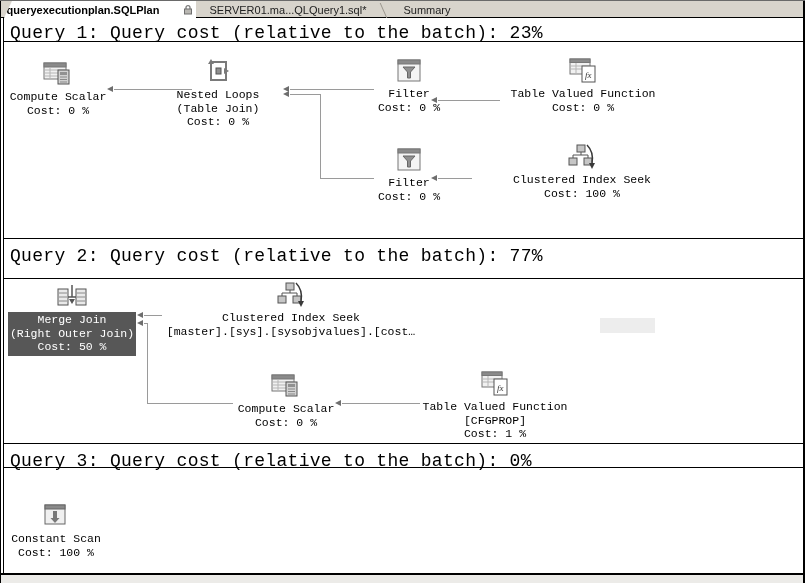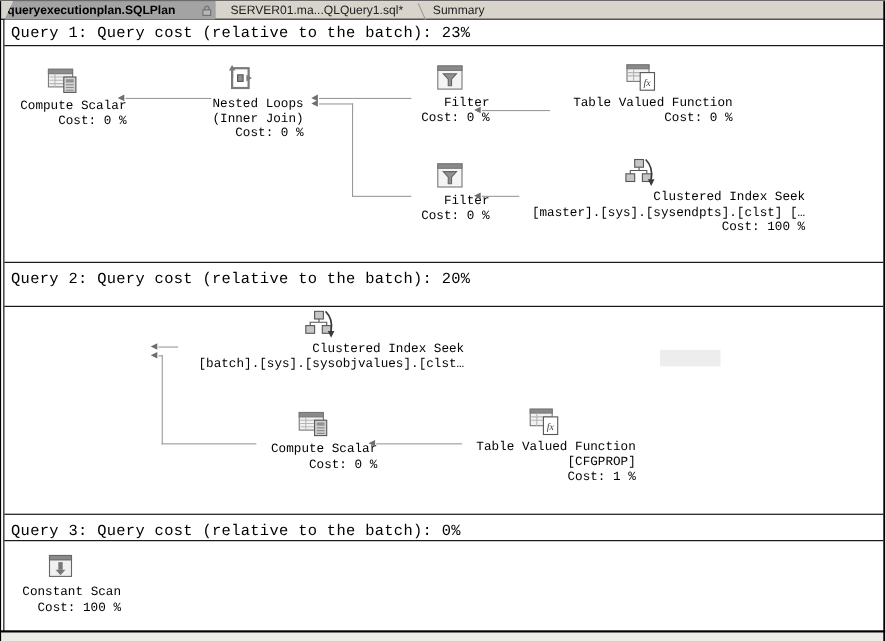"queryexecutionplan.SQLPlan" .tab.active { background: #a3a3a3 -> #ffffff }
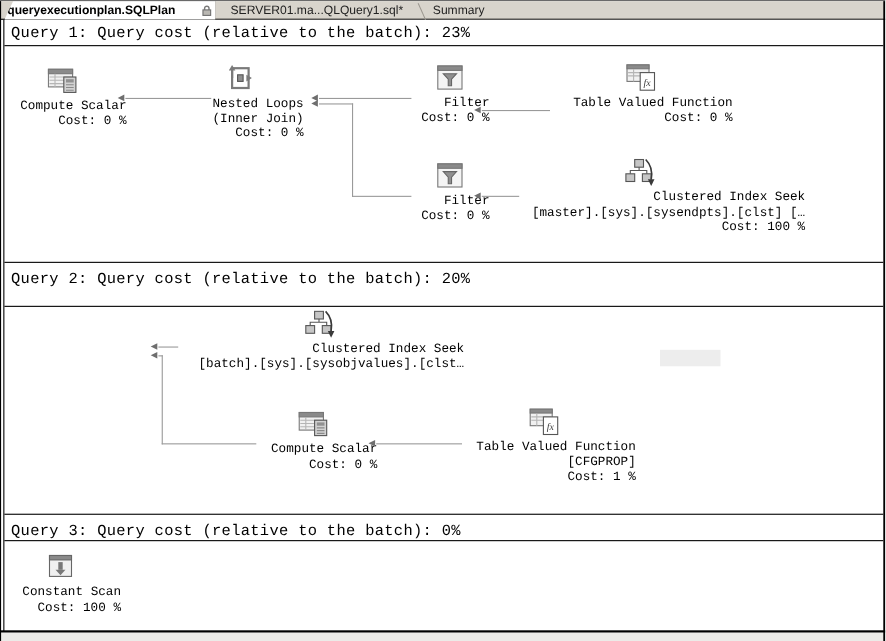"Summary" div.tab { left: 384px -> 394px }
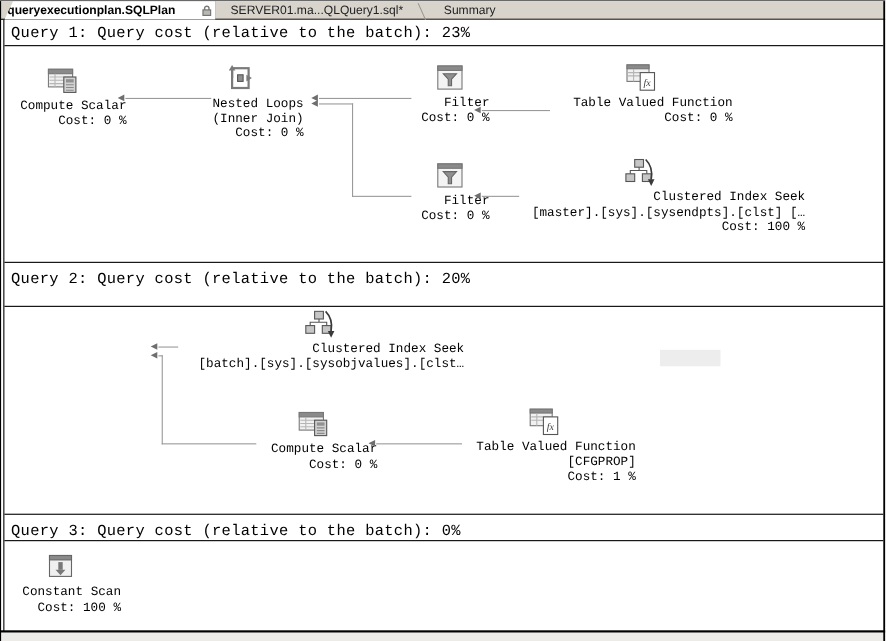"Query 1: Query cost (relative" .qheader { font-size: 14px -> 18px }
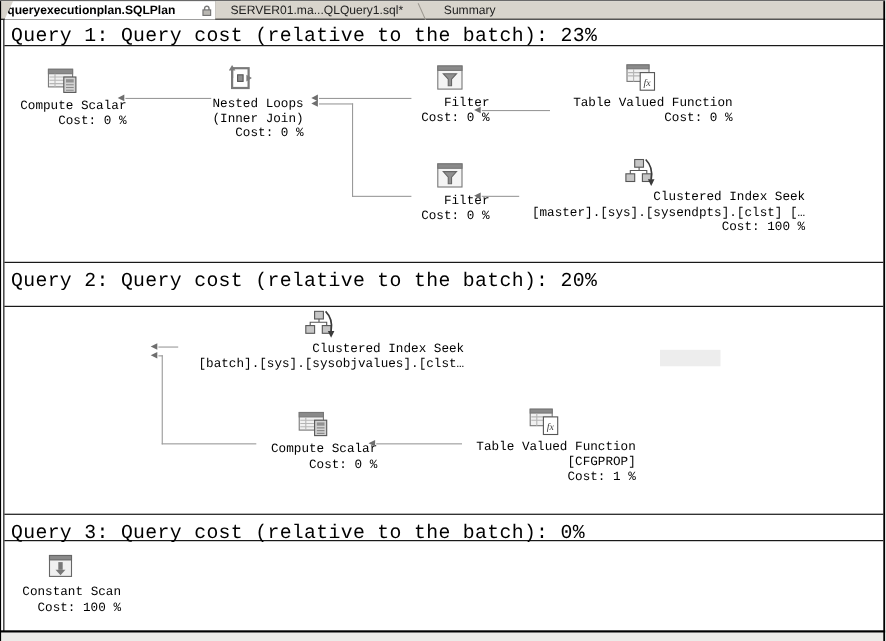"fx" .node { text-align: right -> center }
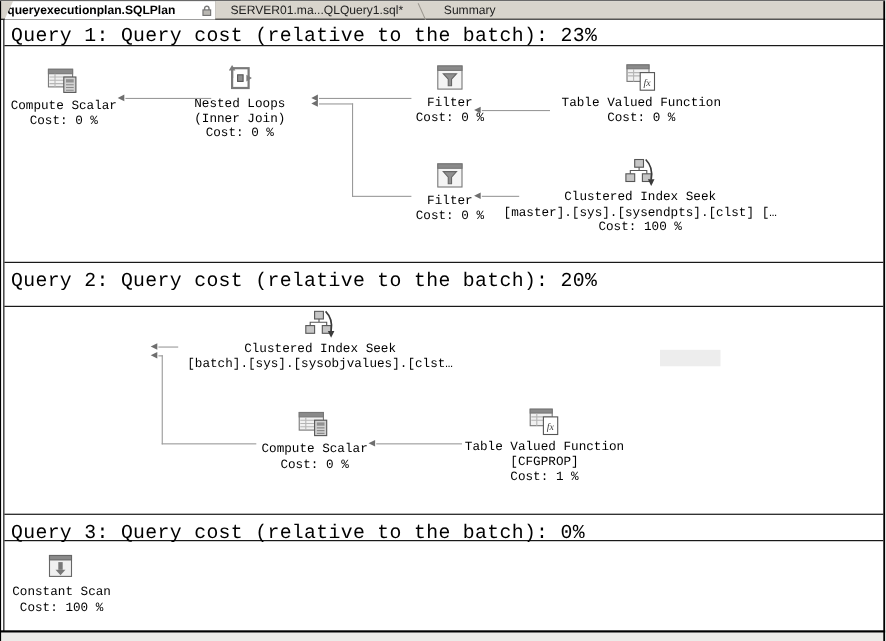"(Inner Join)" div { text: Inner -> Table }
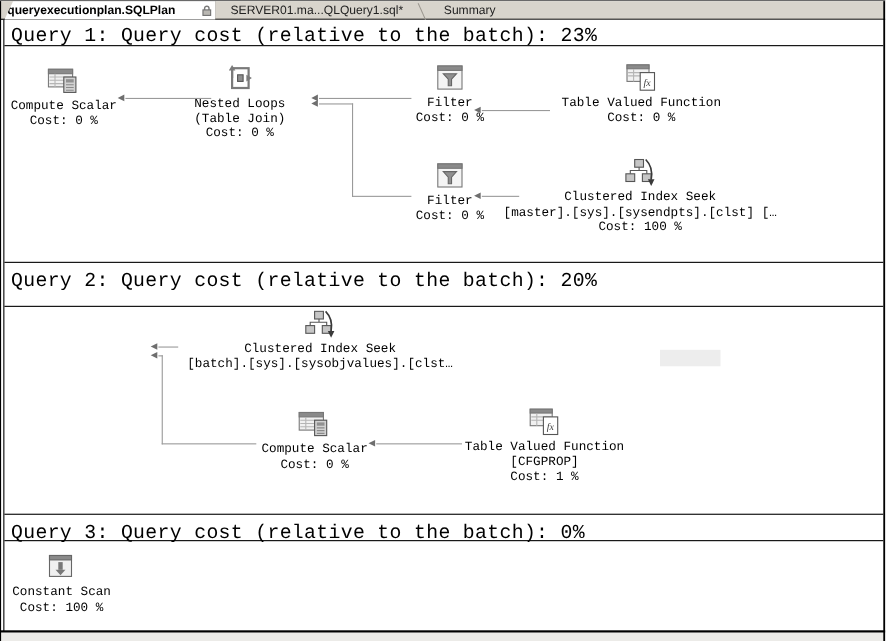"[master].[sys].[sysendpts].[clst] […" div { html: <div>[master].[sys].[sysendpts].[clst] […</div> -> none }
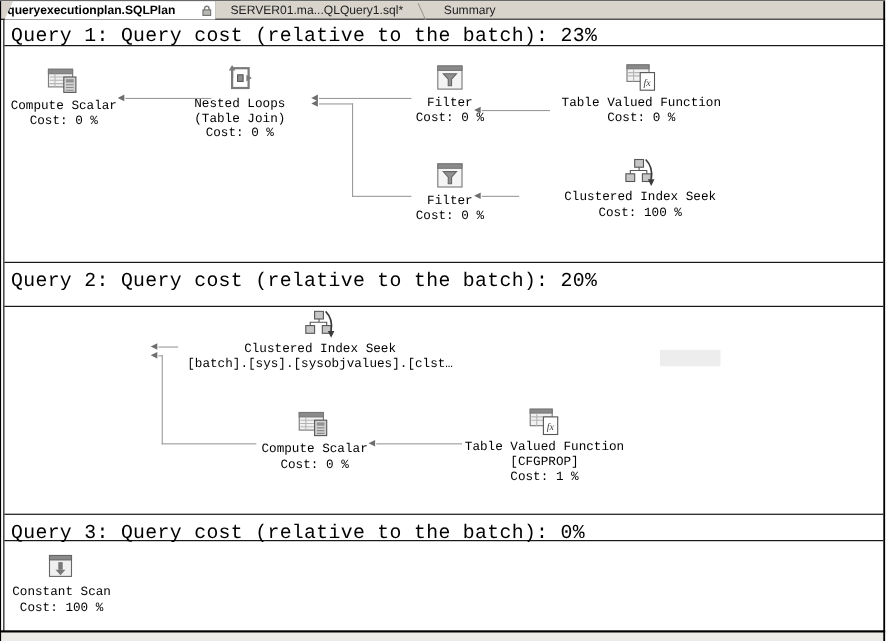"Query 2: Query cost (relative" div.qheader { text: 20% -> 77% }
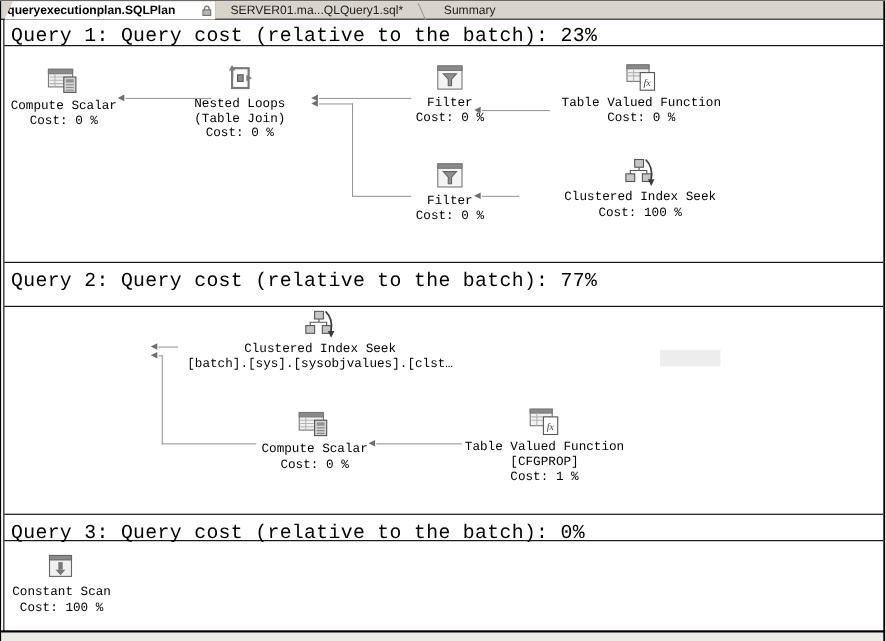"Merge Join" div.node { html: none -> <div> <svg> <rect></rect> <path></path> <rect></rect> <path></path> <path></path> <polygon></polygon> </svg> <div> <div>Merge Join</div> <div>(Right Outer Join)</div> <div>Cost: 50 %</div> </div> </div> }
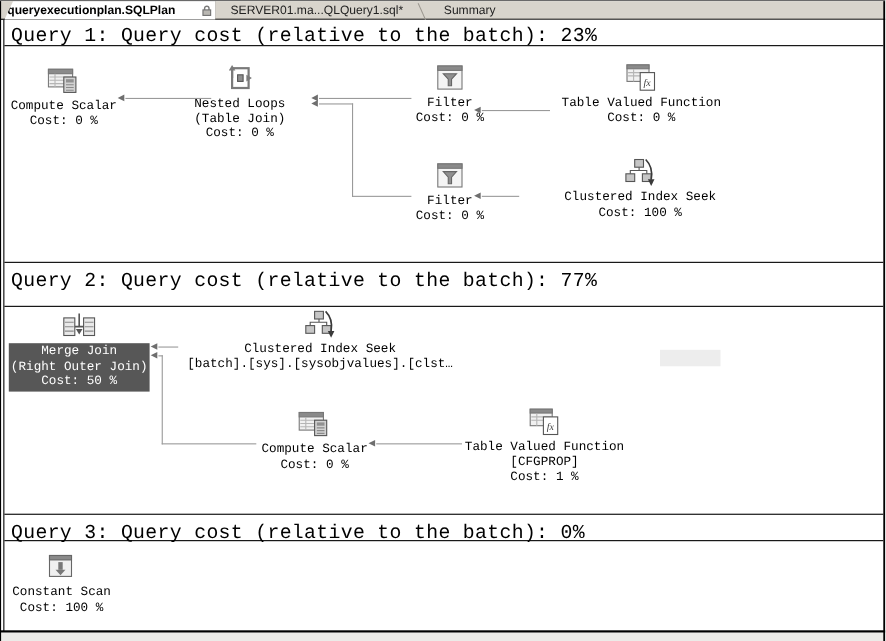"[batch].[sys].[sysobjvalues].[clst…" div { text: batch].[sys].[sysobjvalues].[clst -> master].[sys].[sysobjvalues].[cost }
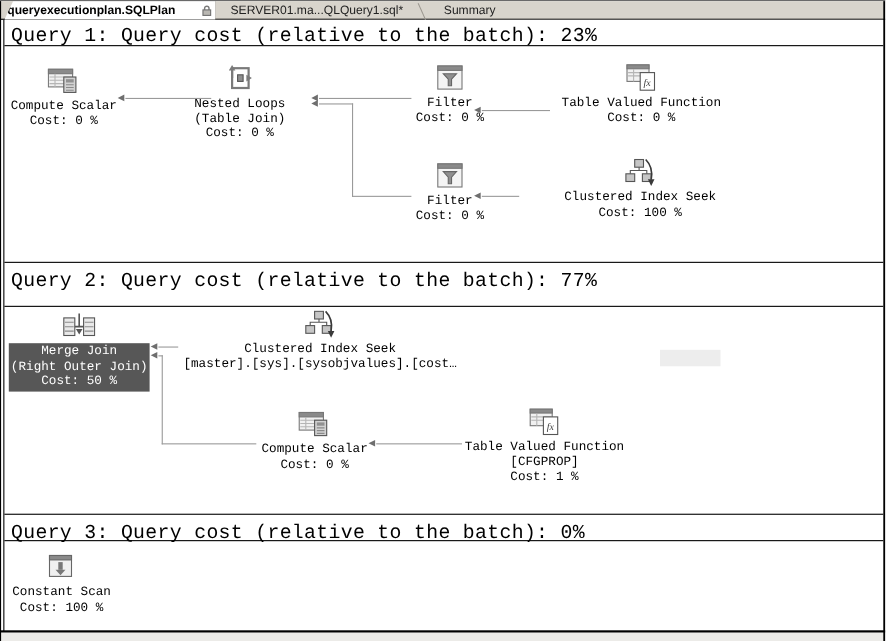"Query 3: Query cost (relative" div.qheader { margin-top: 24px -> none }
